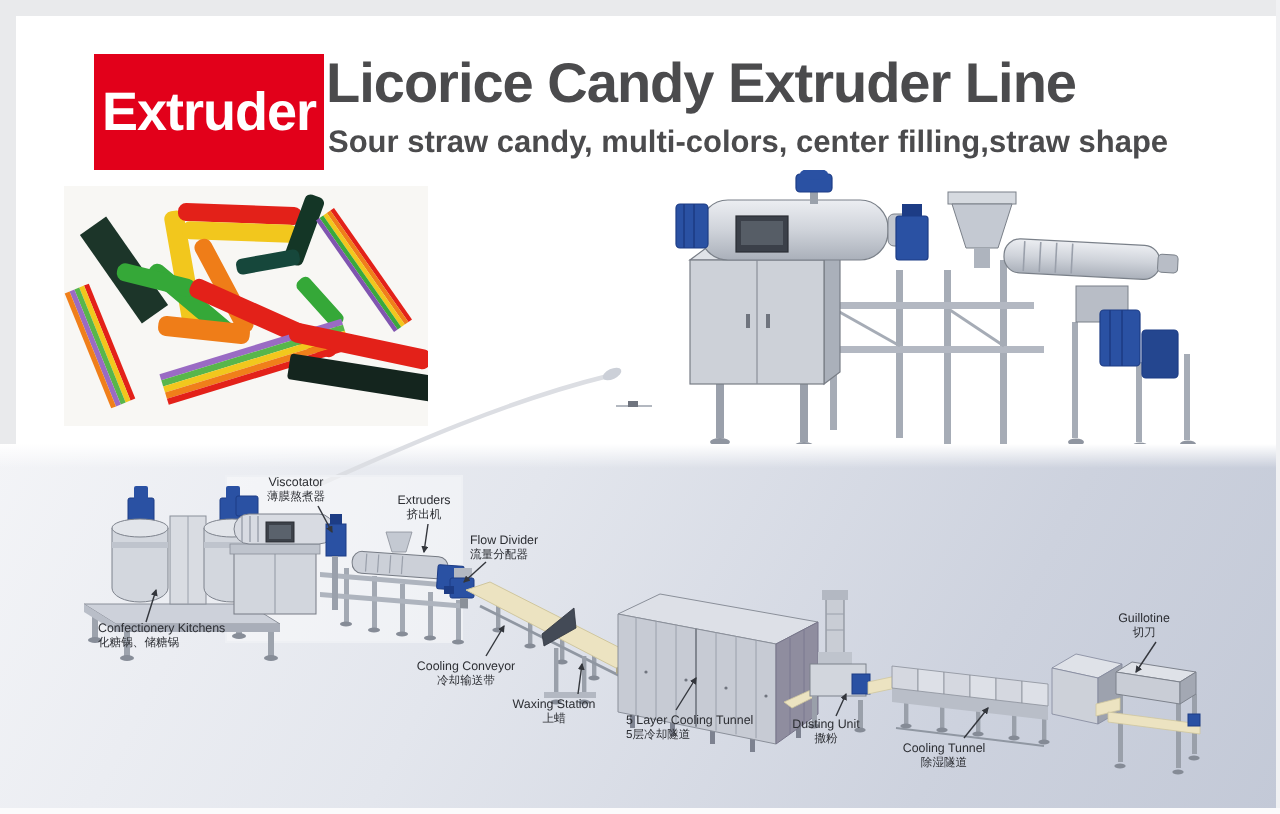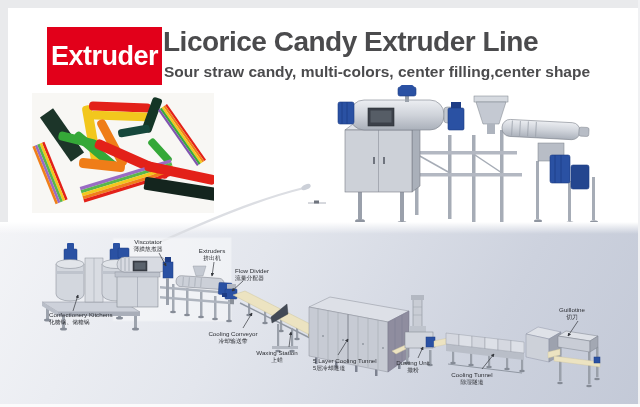"Sour straw candy, multi-colors, center" div.subtitle { text: filling,center -> filling,straw }
